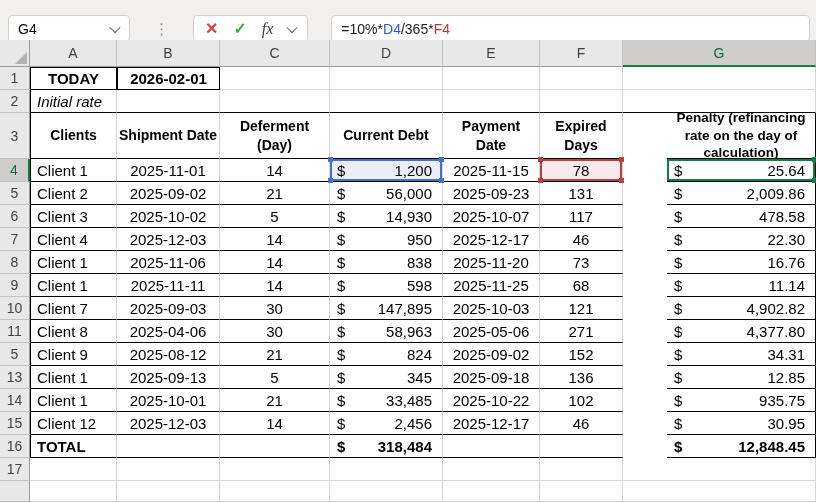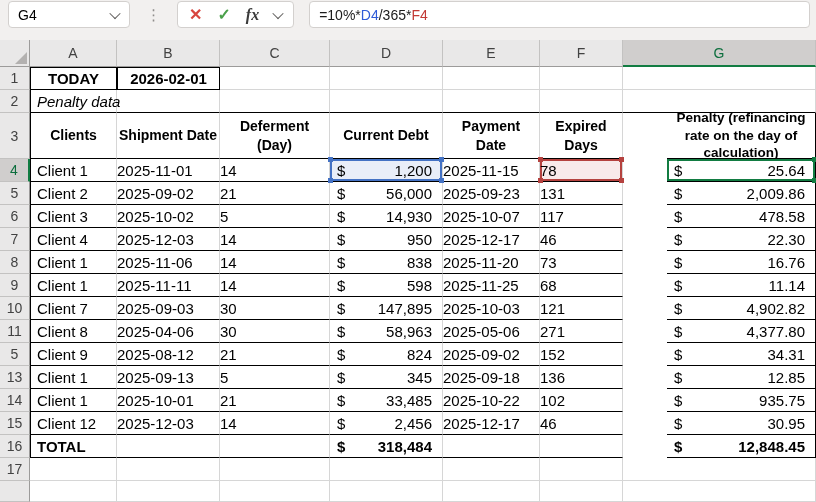"G4" .fbar { gap: 15px -> 23px; padding: 1px 6px 0 8px -> 15px 6px 0 8px }
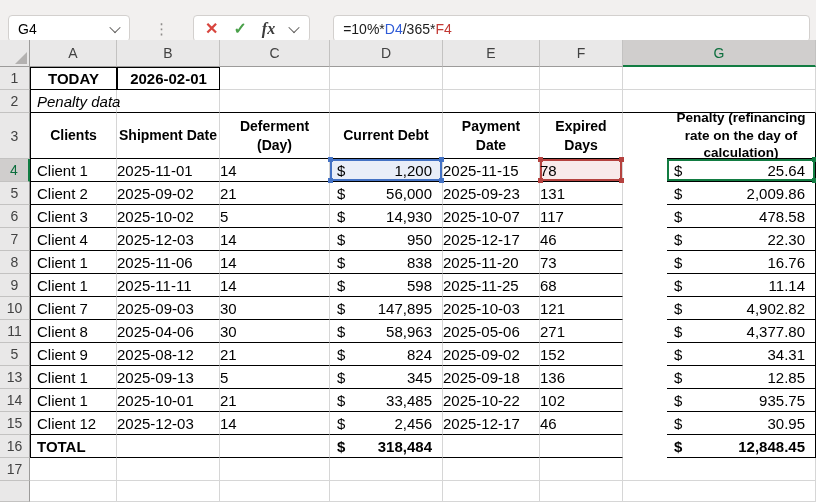"fx" .fb-fx { font-weight: 700 -> 400 }
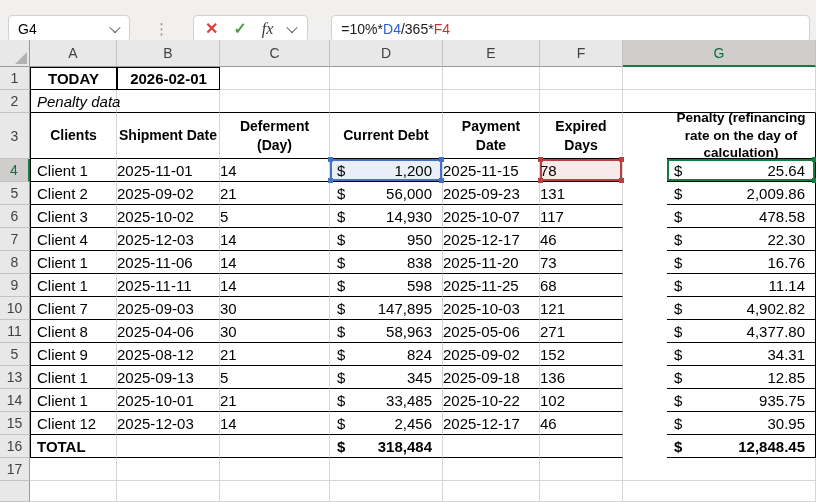"Penalty data" span { text: Penalty data -> Initial rate }
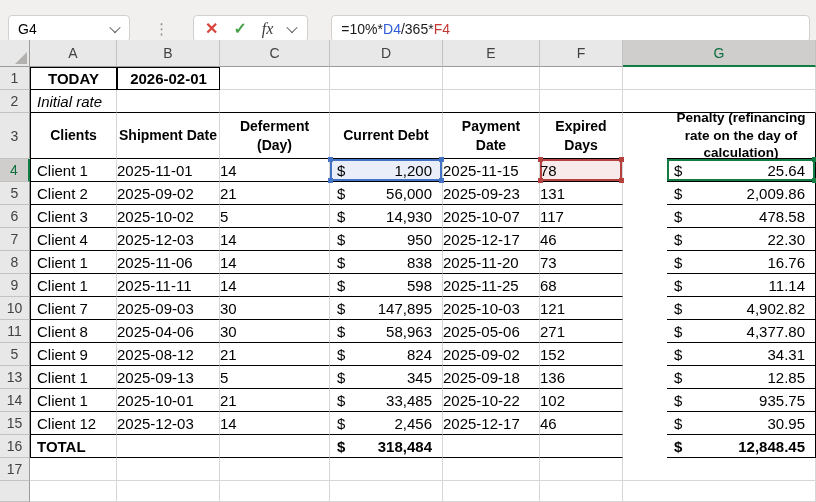"2025-11-01" .num,.date { justify-content: flex-start -> center }
